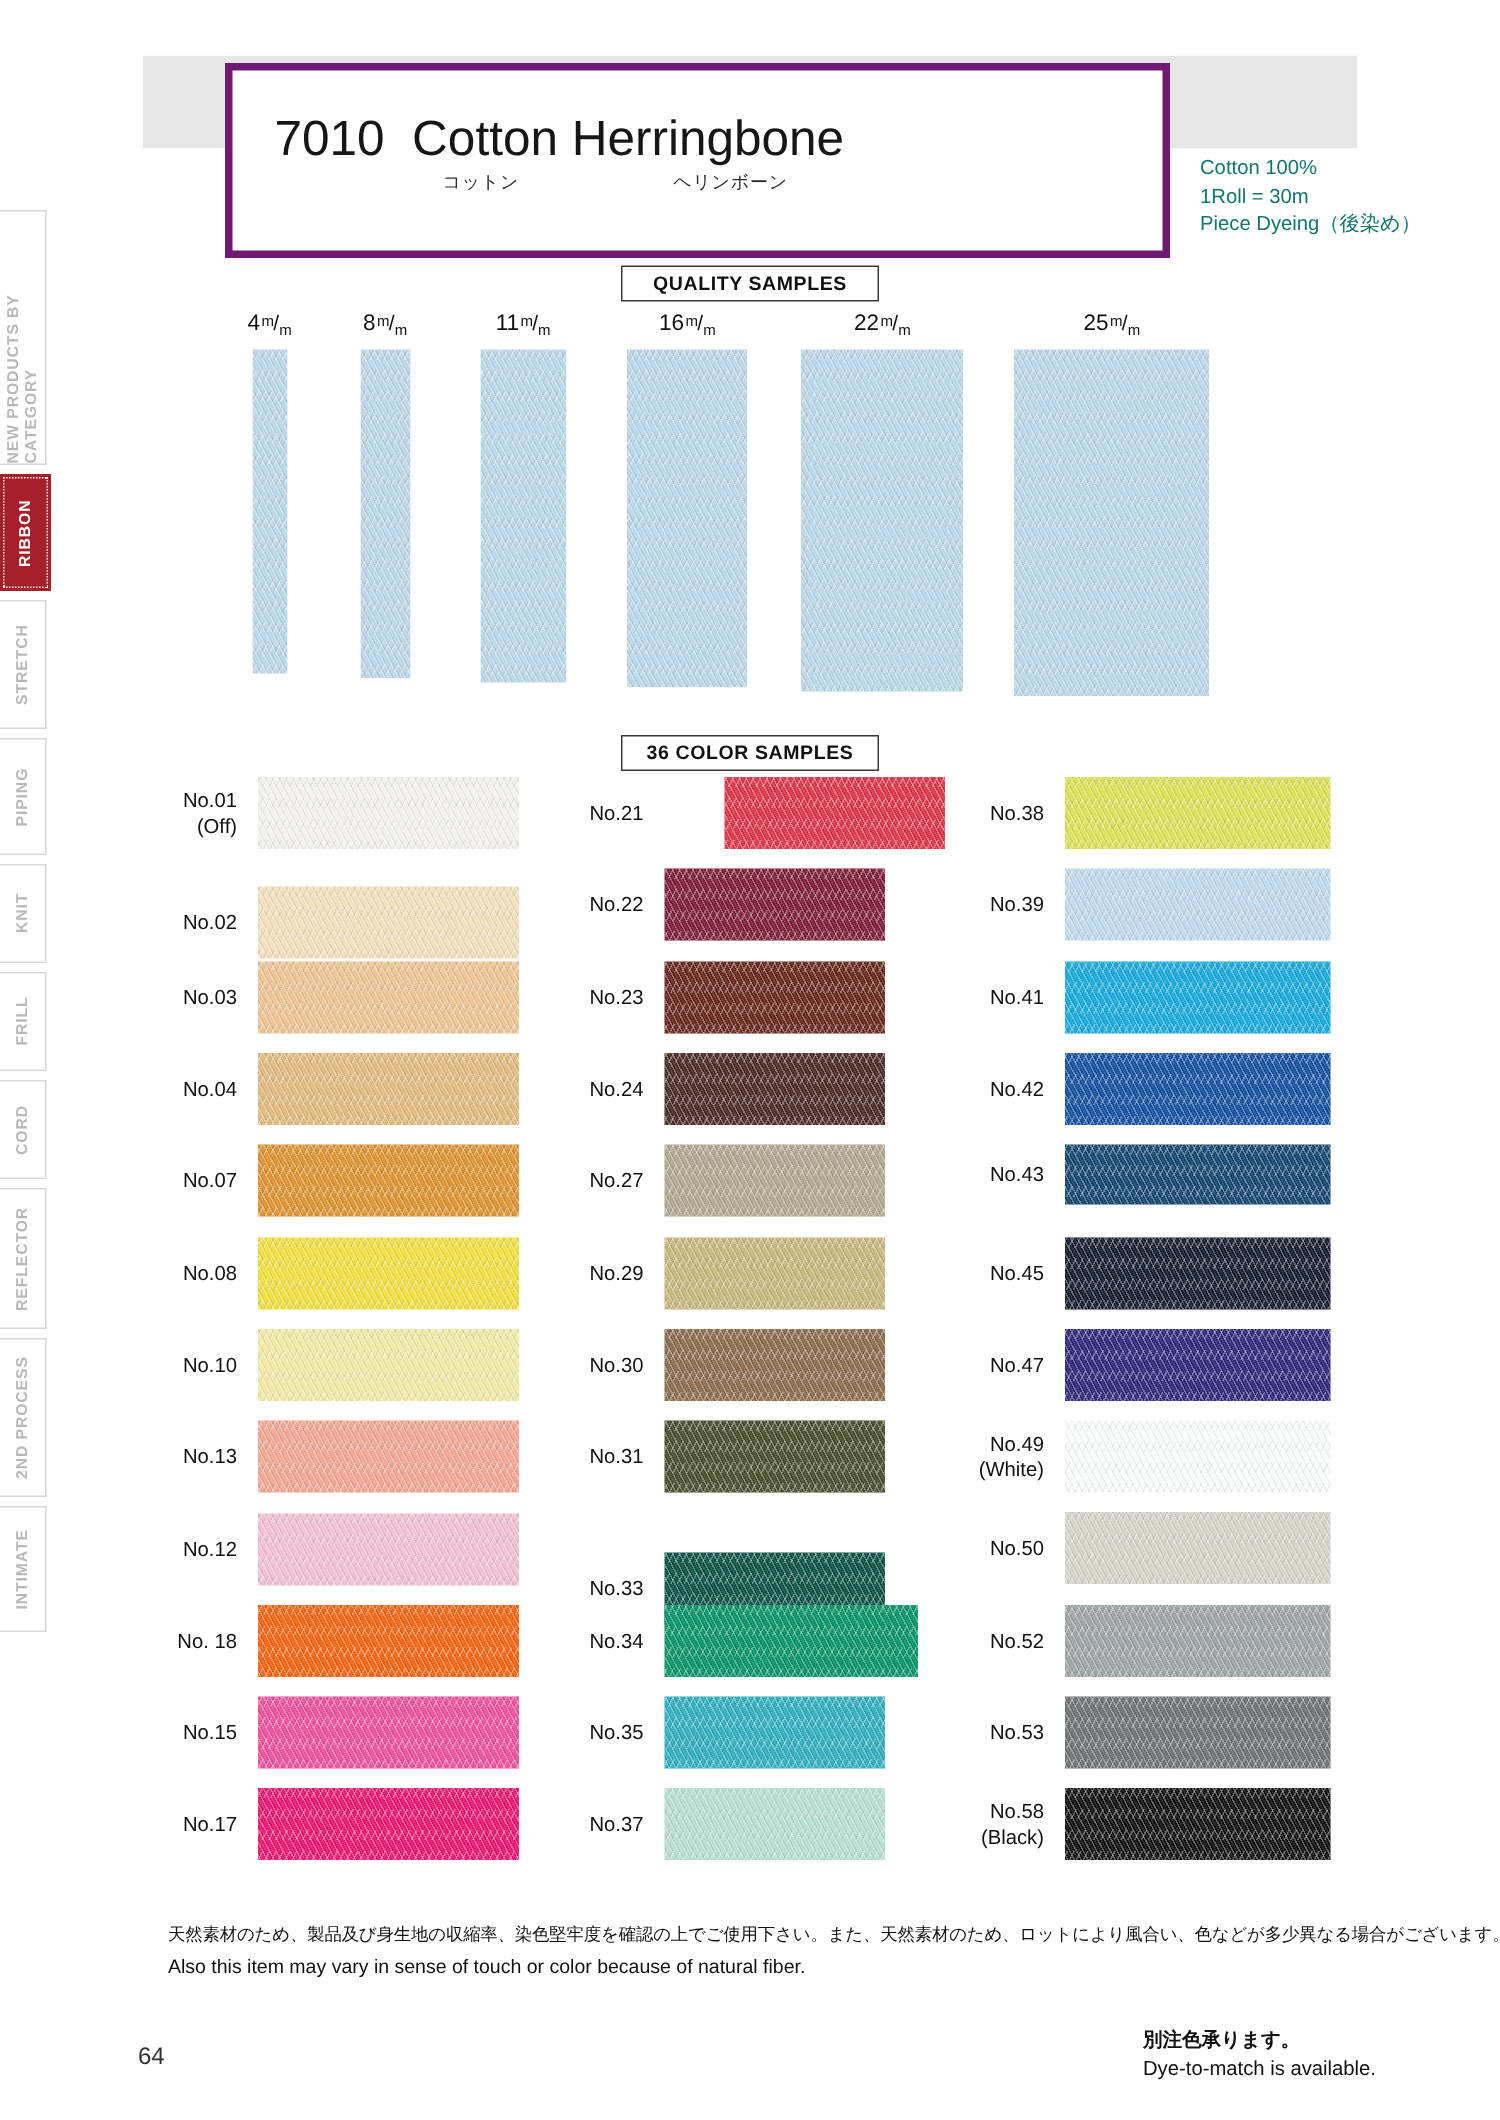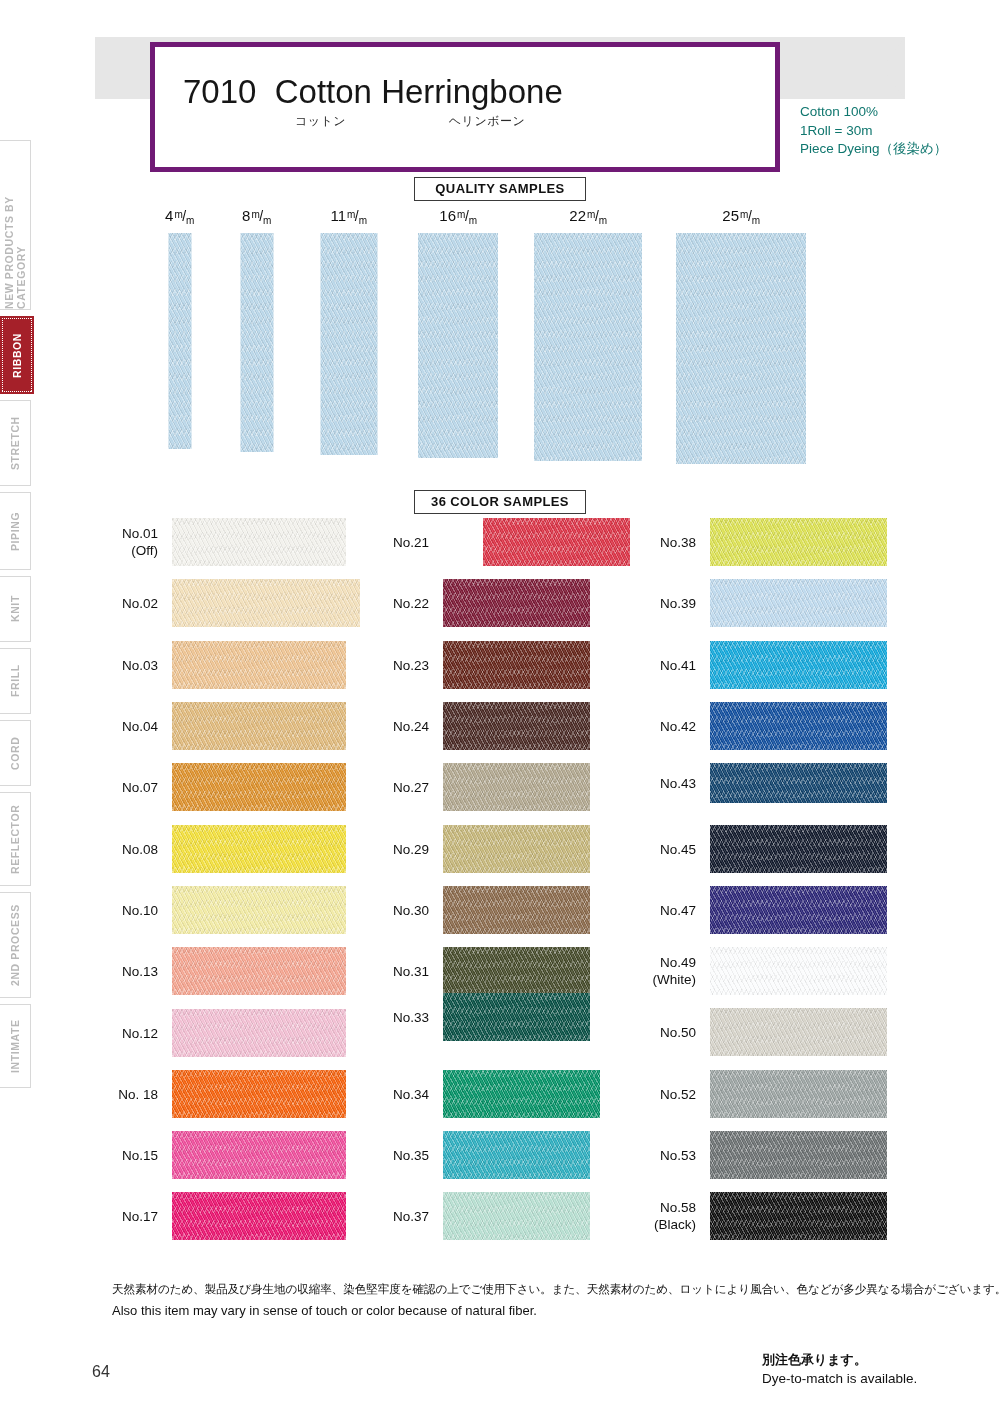"No.02" div.cs-row { top: 61px -> 73px; width: 188px -> 174px }
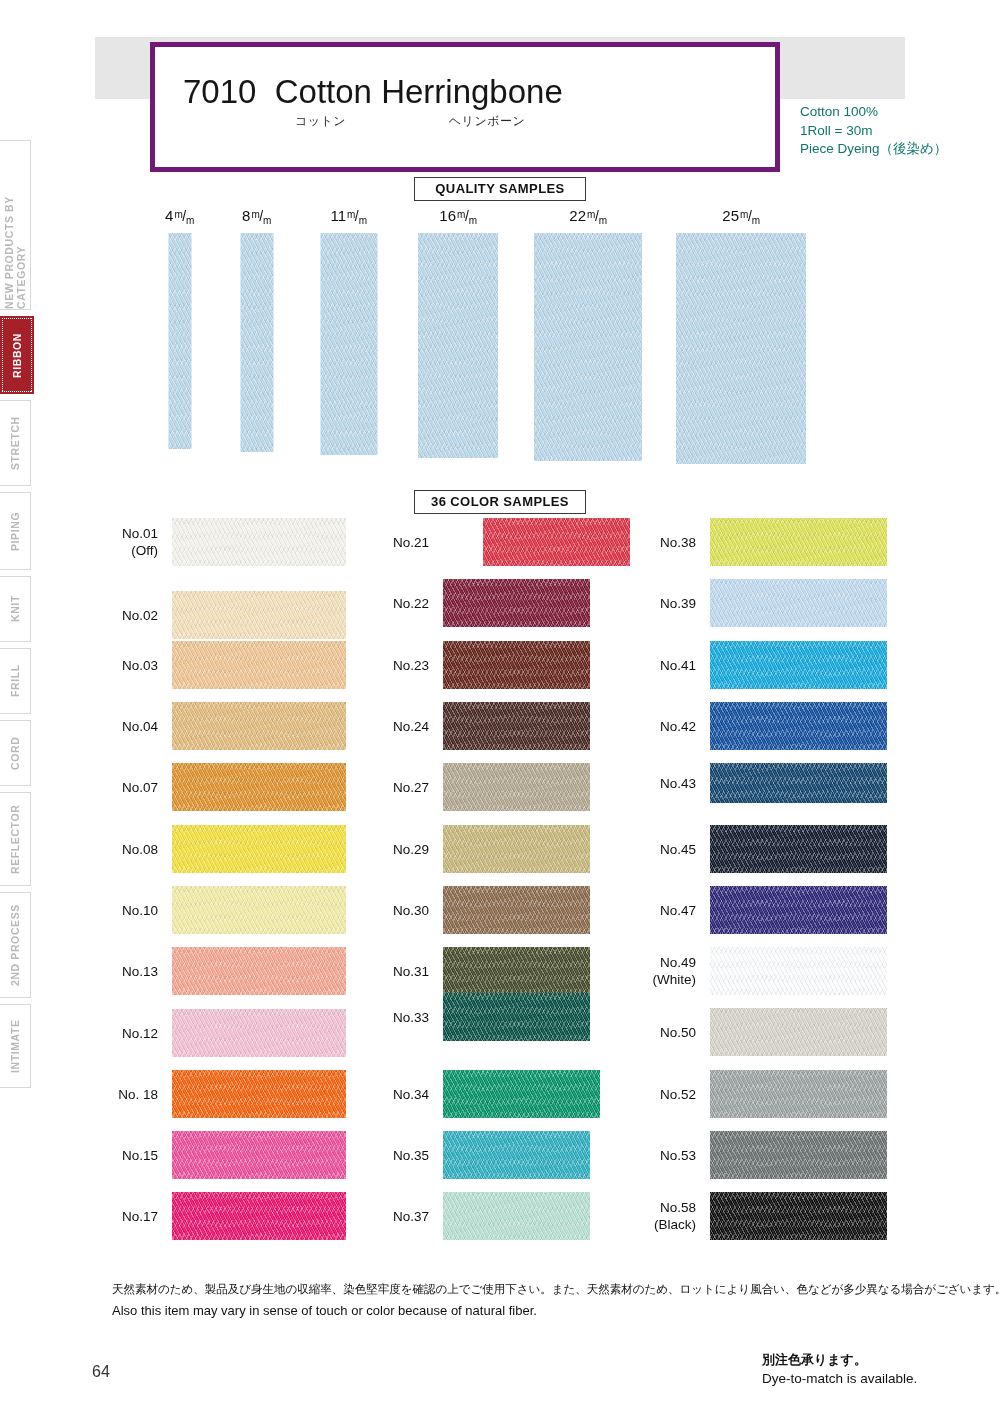"No.33" div.cs-row { top: 475px -> 517px }
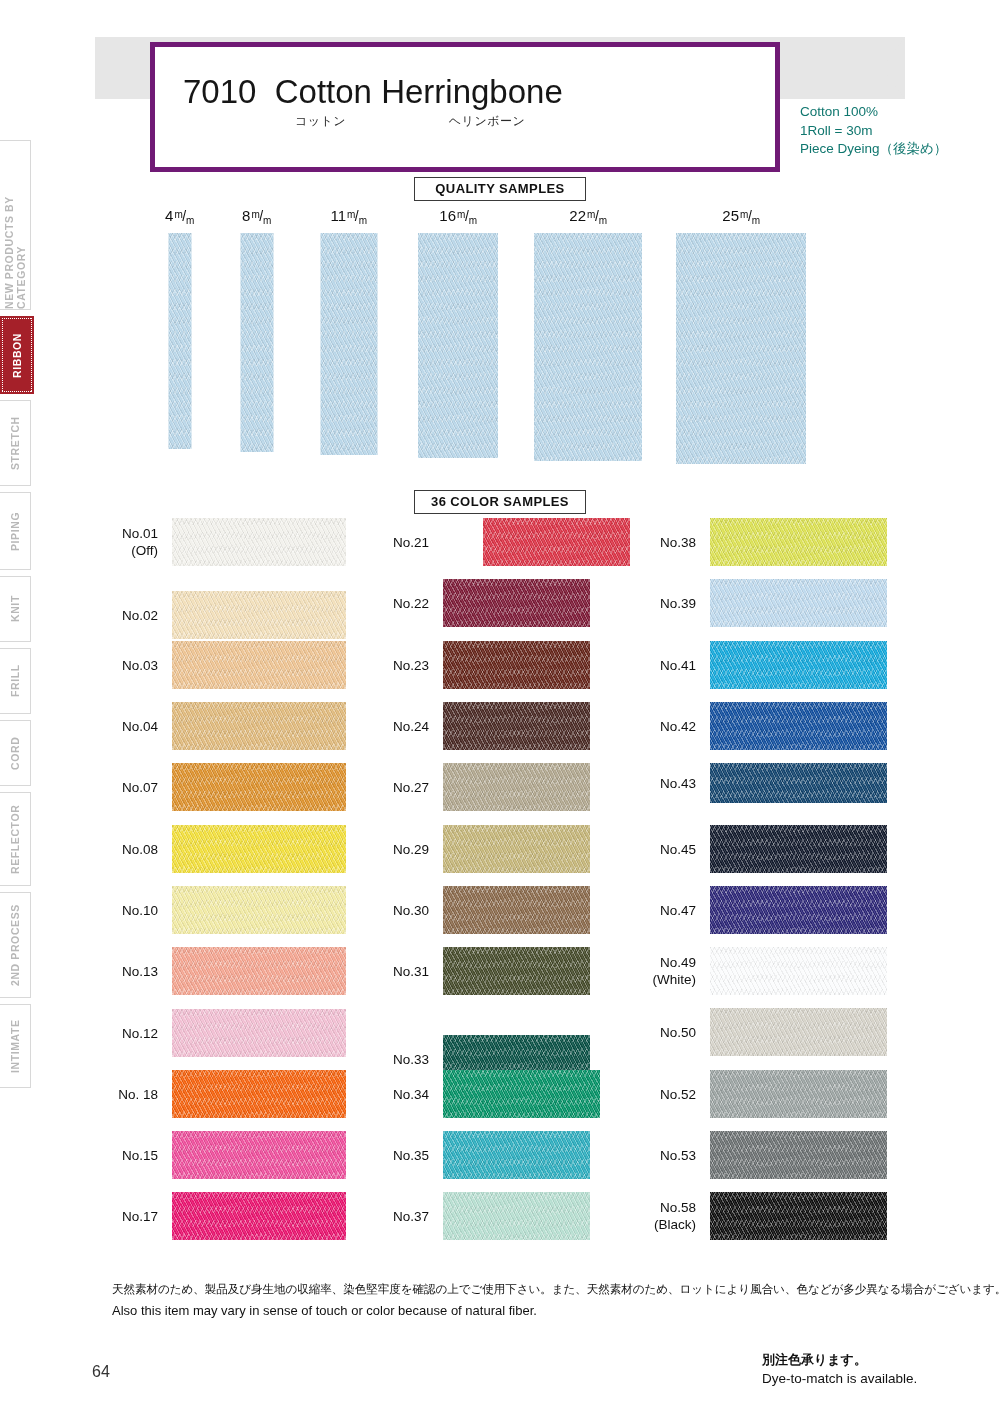"No.34" div.cs-row { width: 157px -> 169px }
